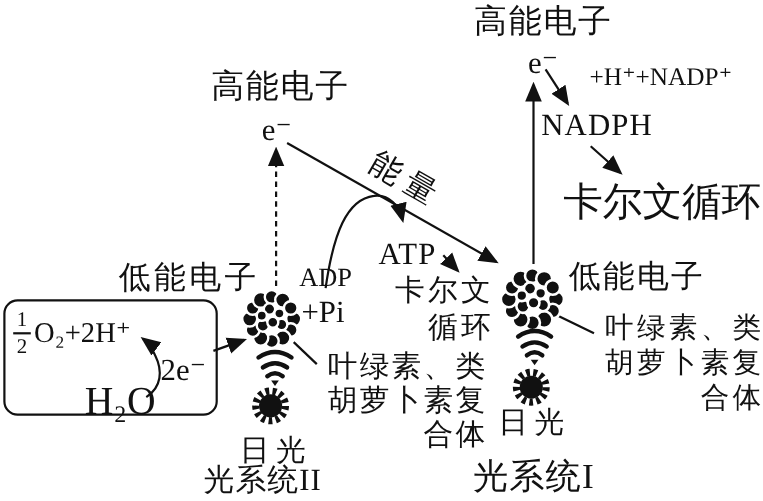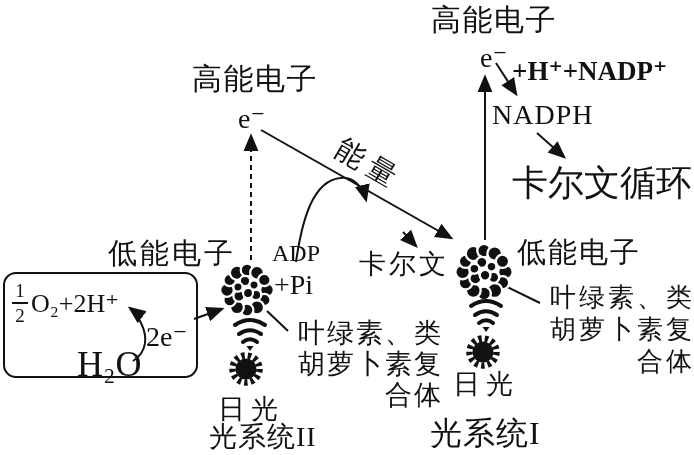"+H⁺+NADP⁺" div.lbl { font-size: 27px -> 23px; font-weight: bold -> none; left: 512px -> 536px }
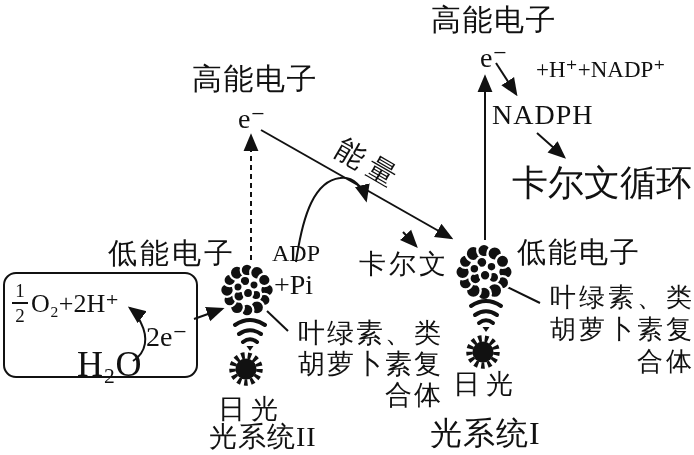"ATP" div.lbl { html: none -> <div>ATP</div> }
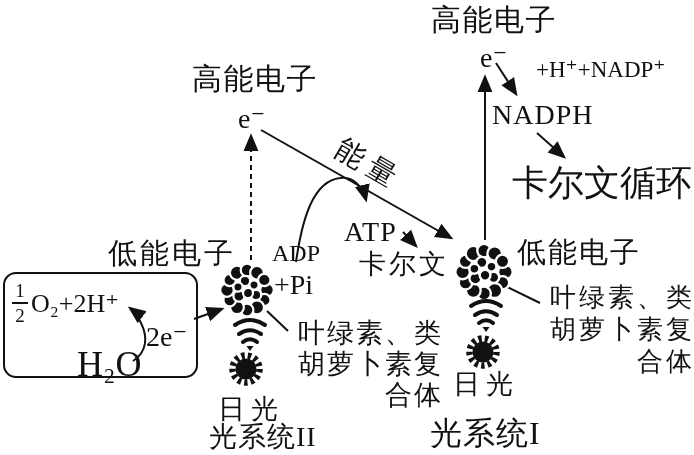"循环" div { html: none -> <div>循环</div> }
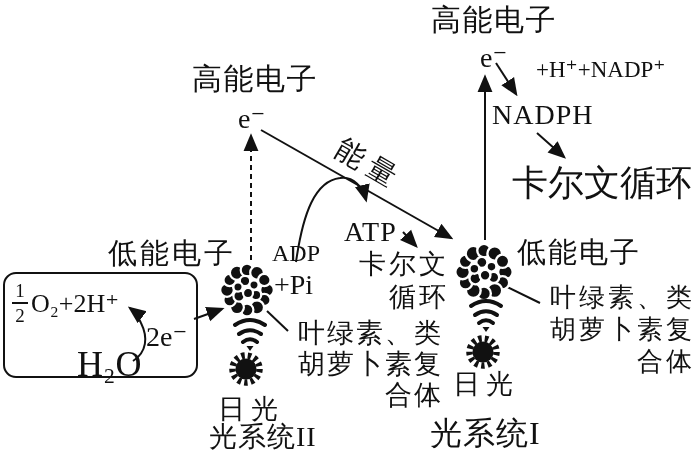"光系统II" div.lbl { margin-left: 24px -> none }
